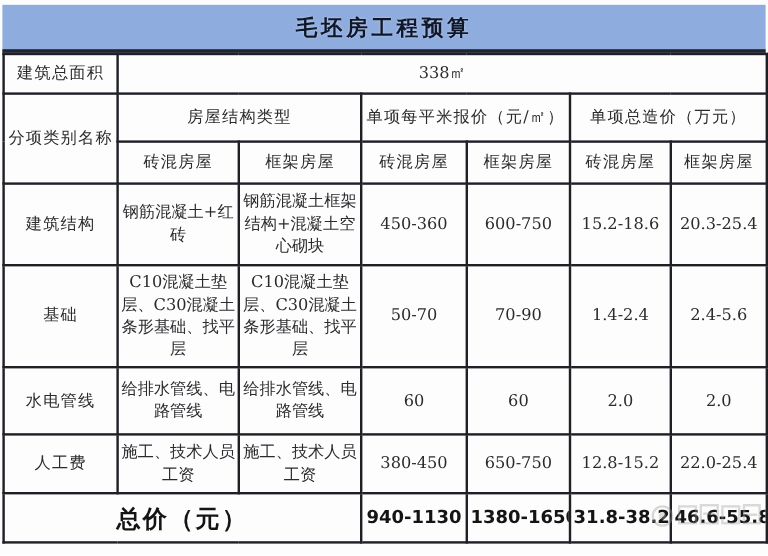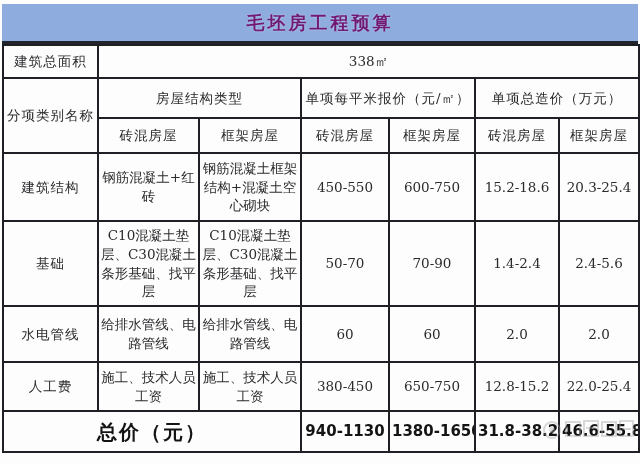"毛坯房工程预算" .titlebar .title { color: #701a75 -> #0f172a }
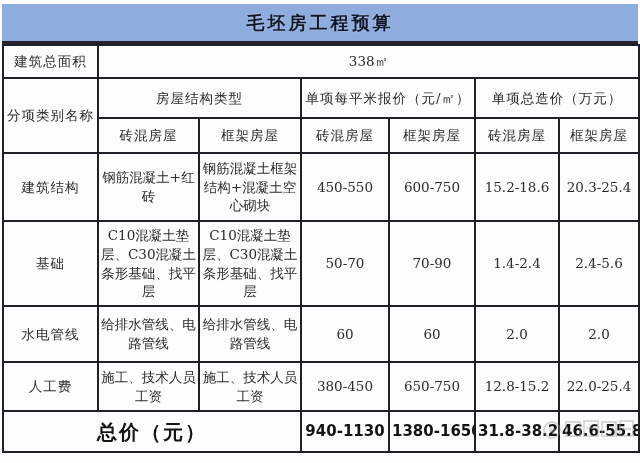"450-550" td.num { text: 450-550 -> 450-360 }
